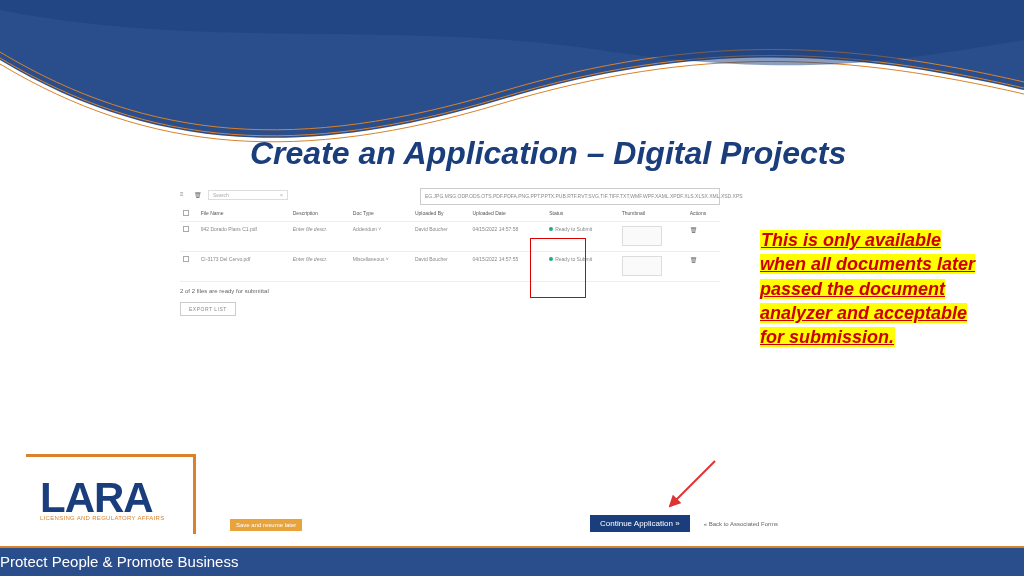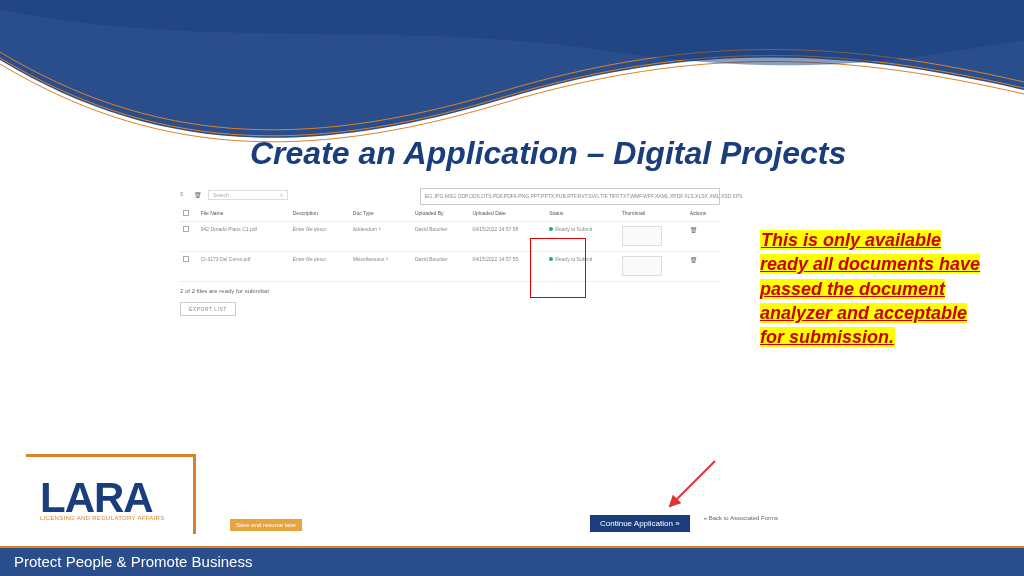"This is only available ready" span { text: ready all documents have -> when all documents later }
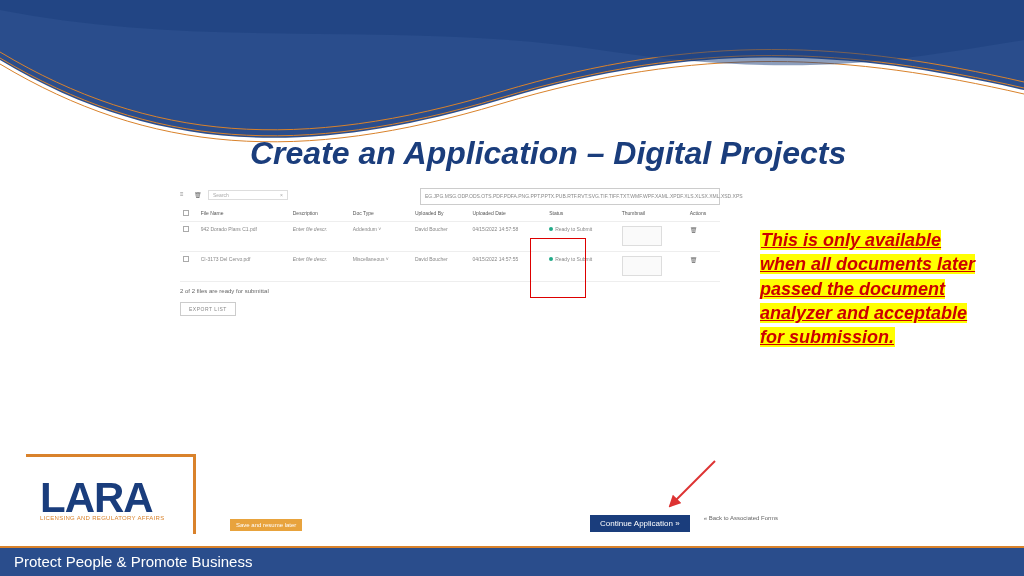"Continue Application »" .continue-area { align-items: flex-start -> center }
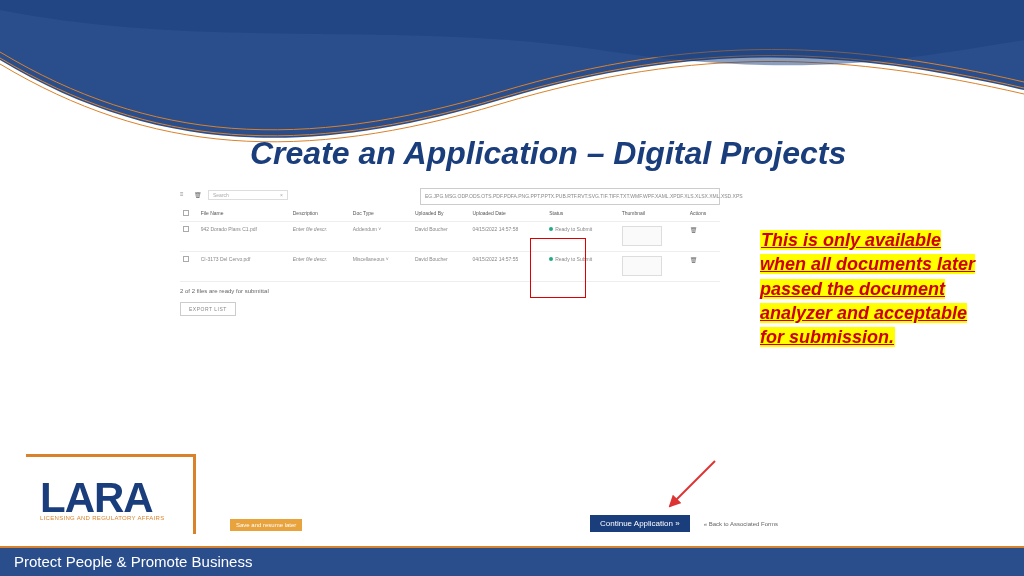"Protect People & Promote Business" .footer { padding: 5px 14px -> 5px 0 }
